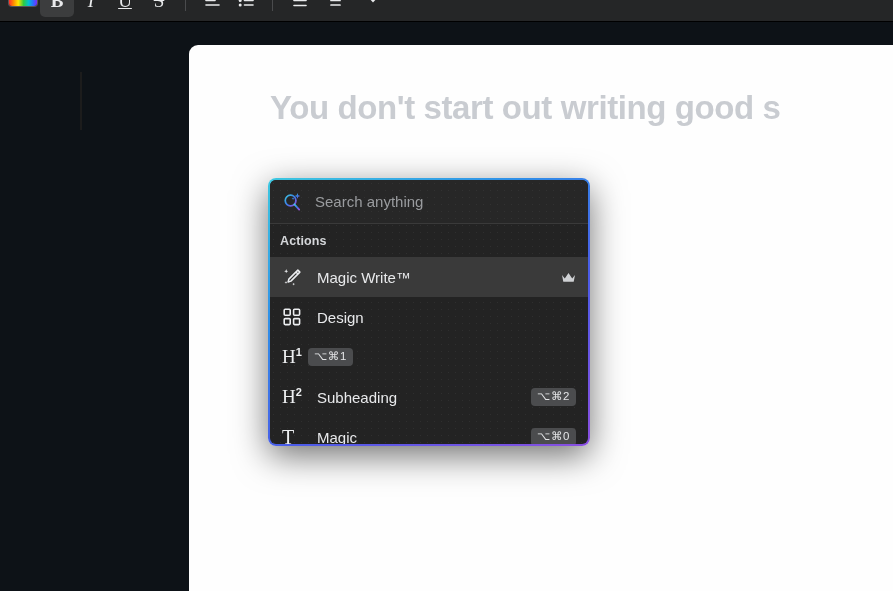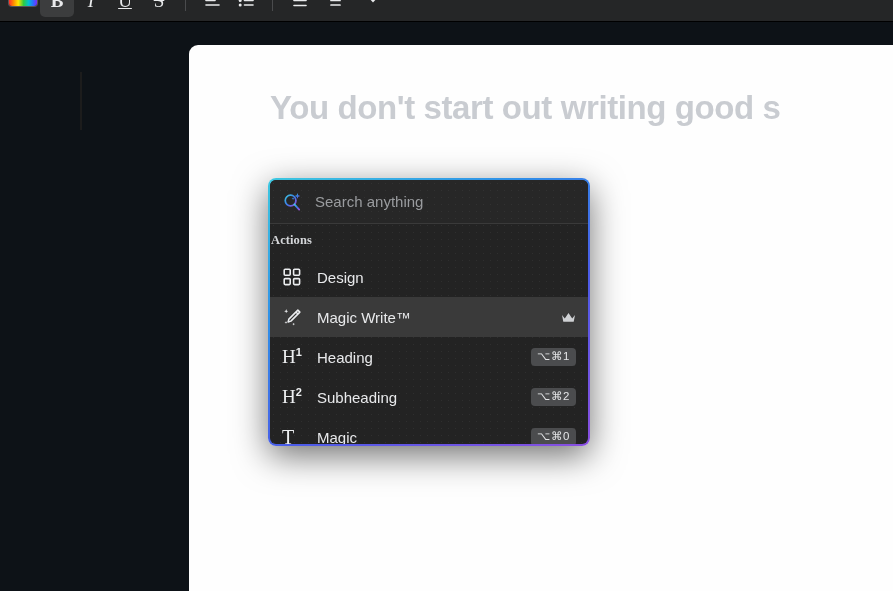"Actions" .section-head { font-family: Liberation Serif, serif -> none; padding-left: 1px -> 10px }
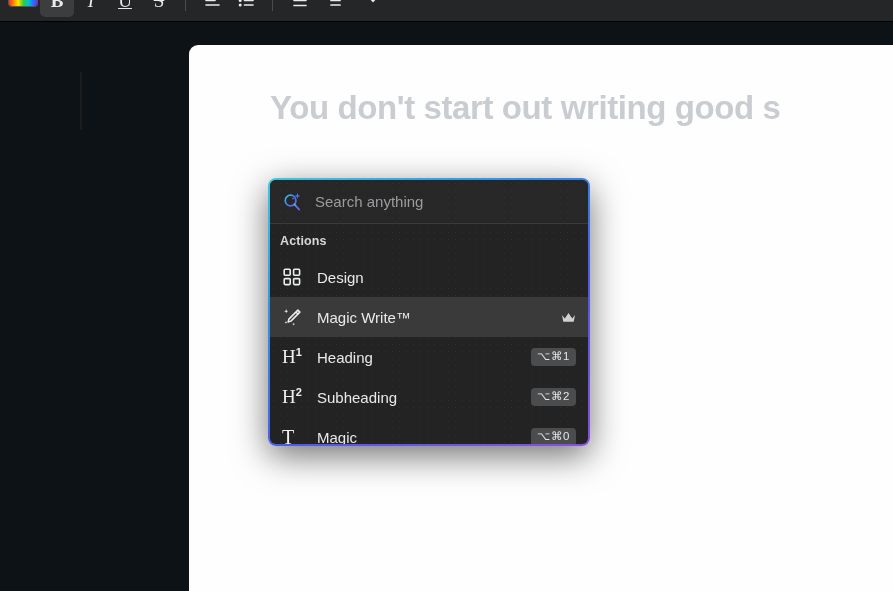"Design" div.menu-row { order: before "Magic Write™" -> after "Magic Write™" }
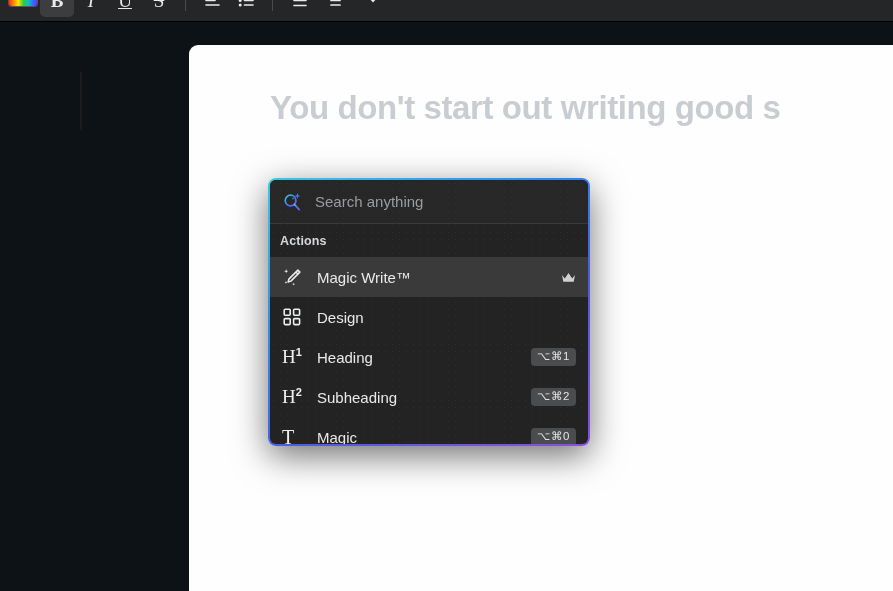"Heading" span.row-label { html: <span>Heading</span> -> none }
